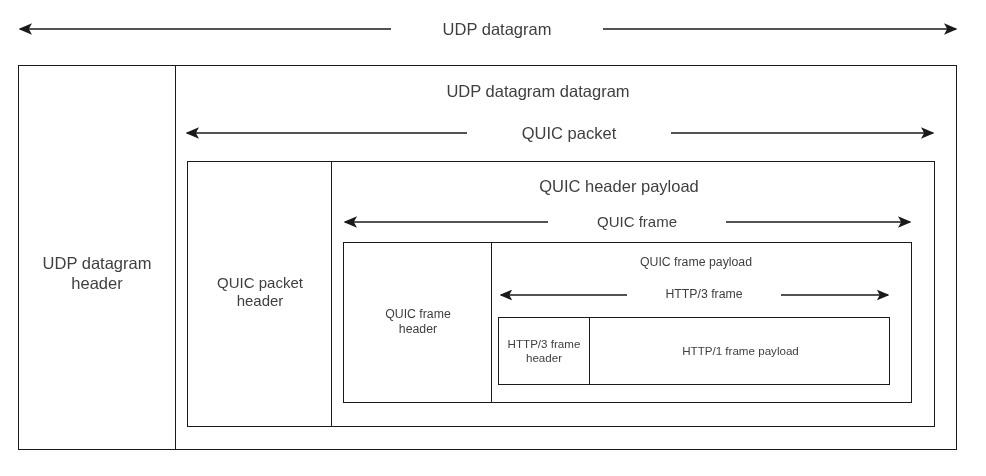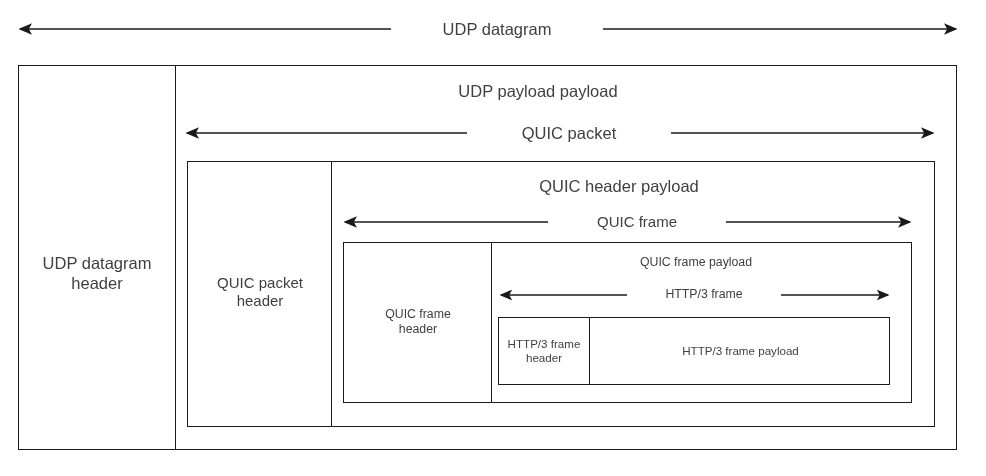"UDP payload payload" div.lbl { text: payload payload -> datagram datagram }
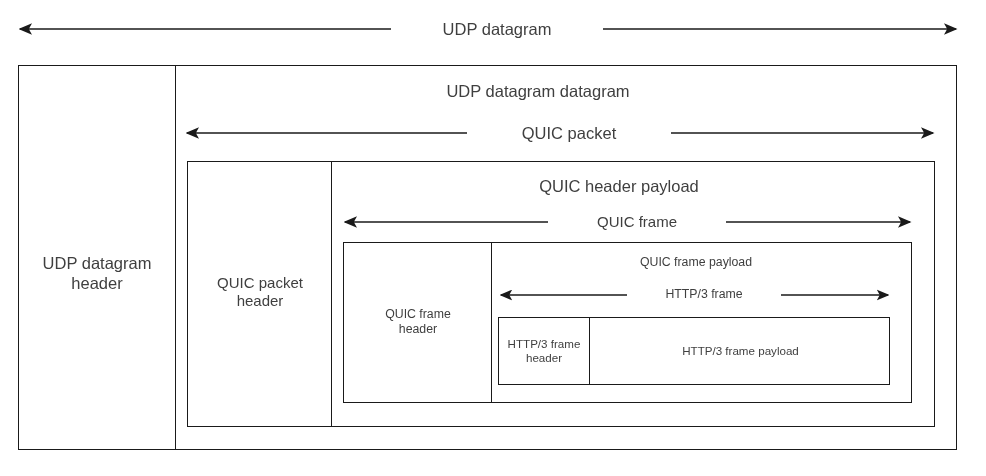"HTTP/3 frame payload" div.lbl { text: HTTP/3 -> HTTP/1 }
